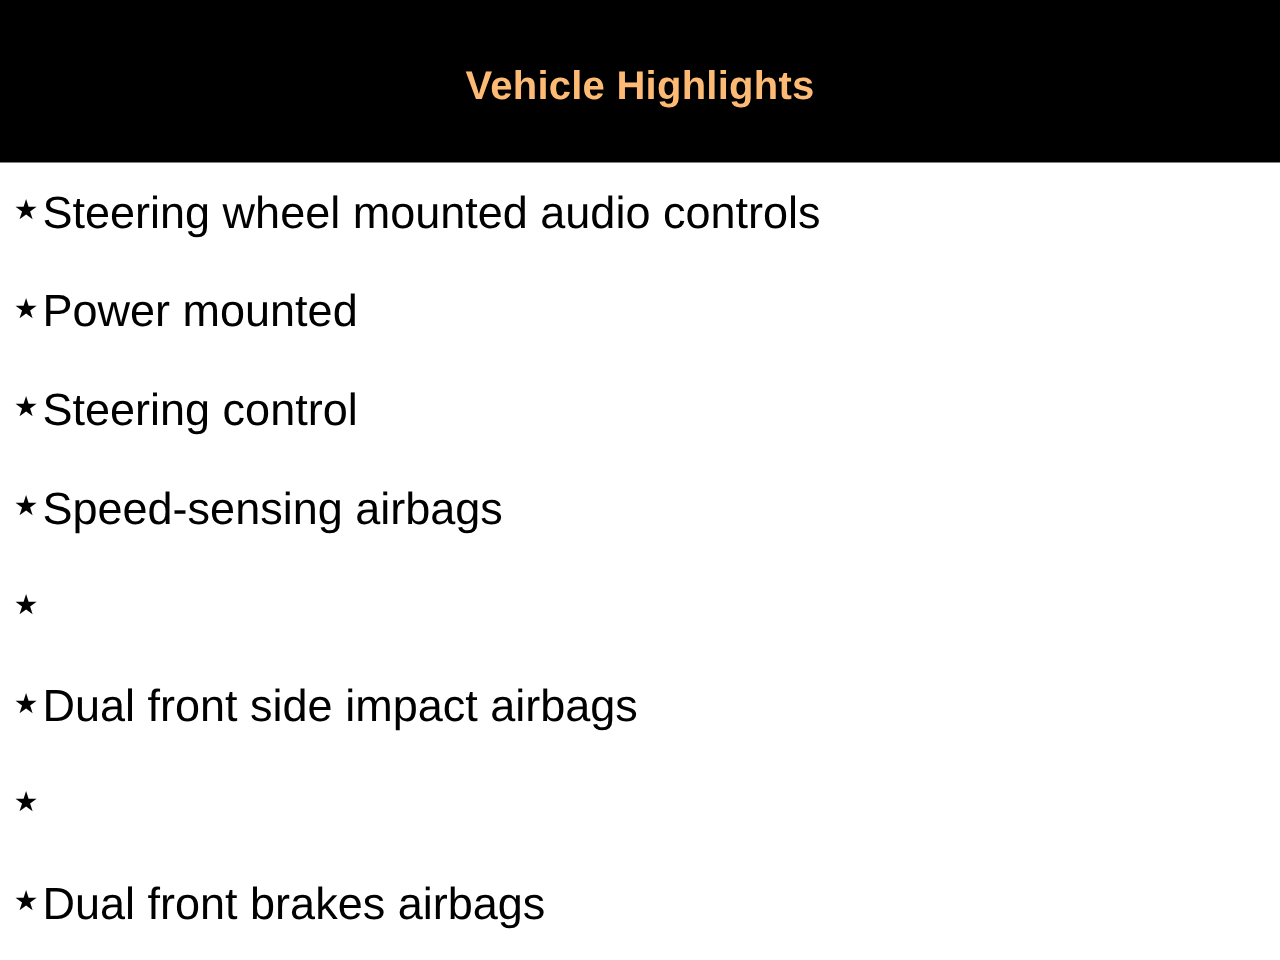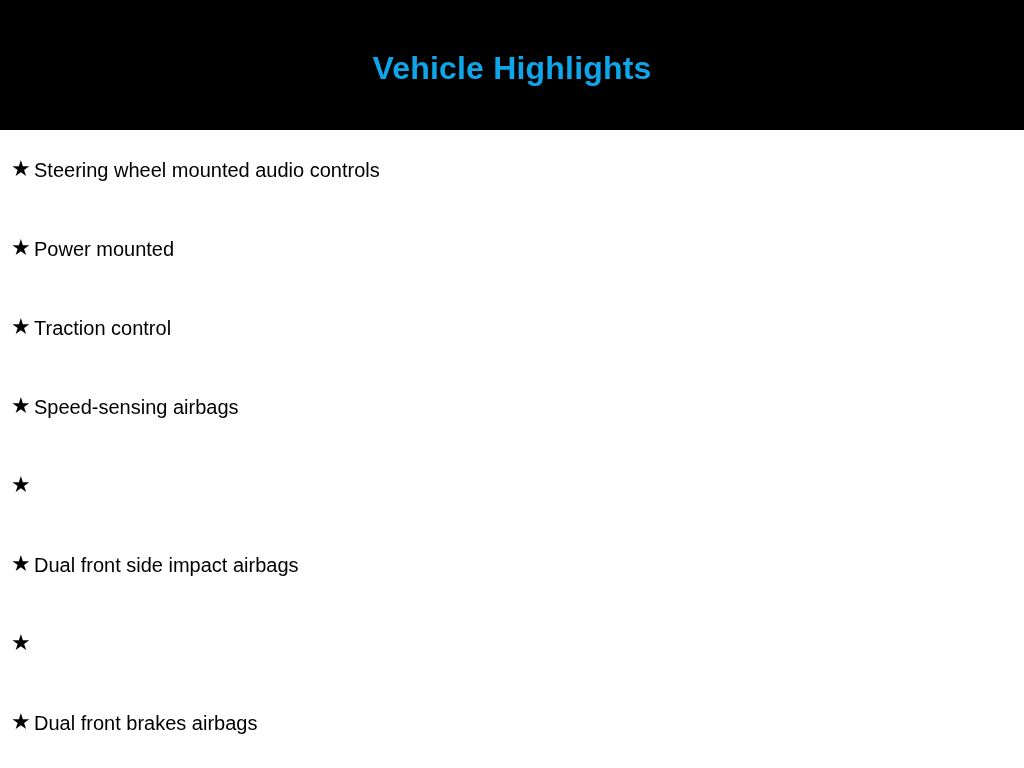"Vehicle Highlights" #page-title { color: #0ea5e9 -> #fdba74 }
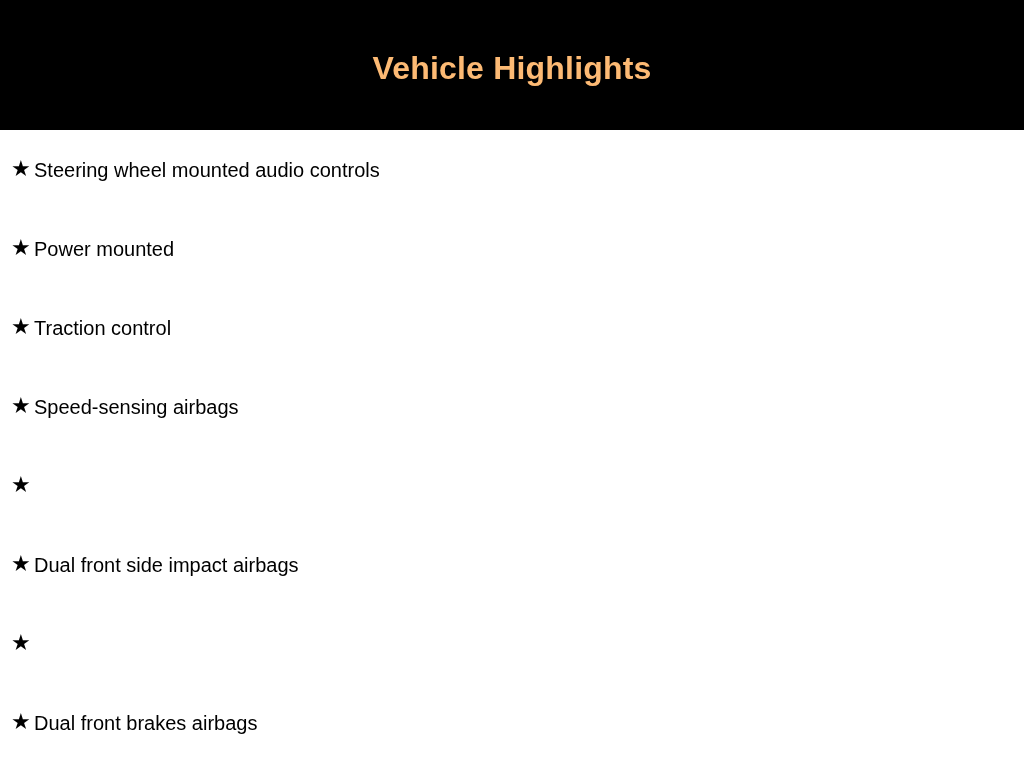"Steering wheel mounted audio controls" .highlight-label { font-size: 20px -> 36px }
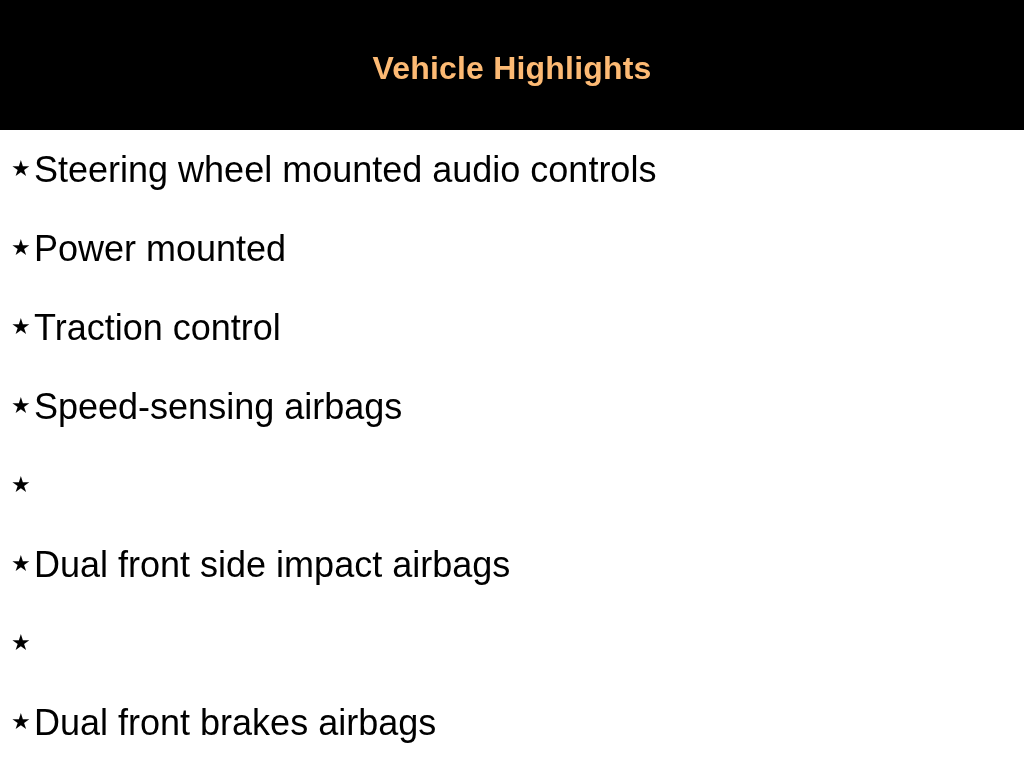"Traction control" span.highlight-label { text: Traction -> Steering }
